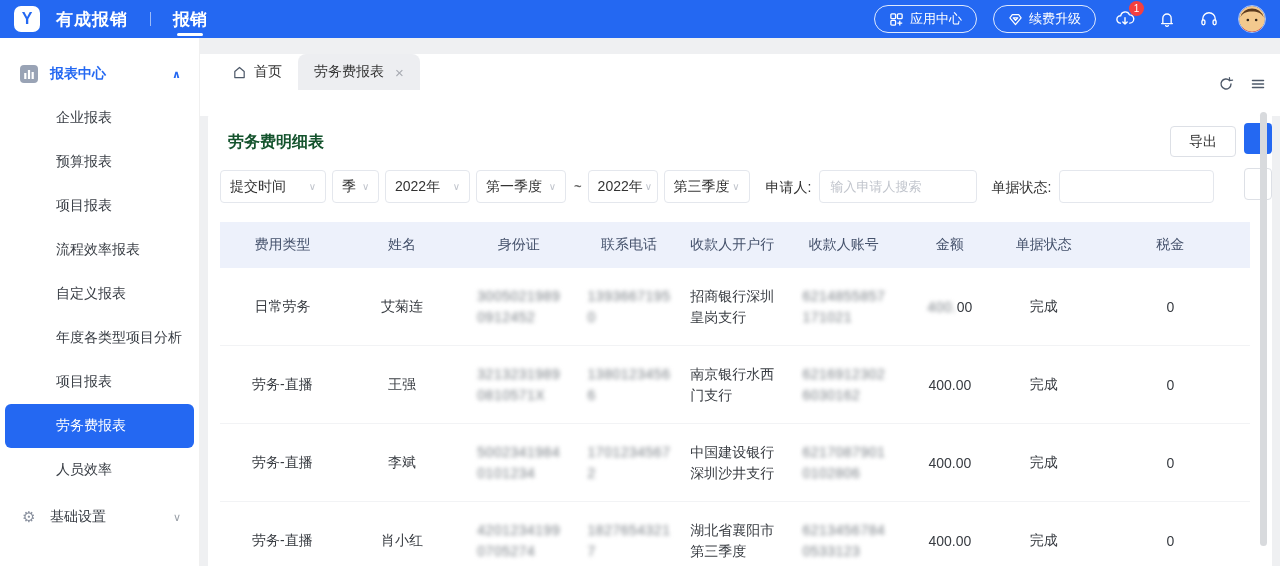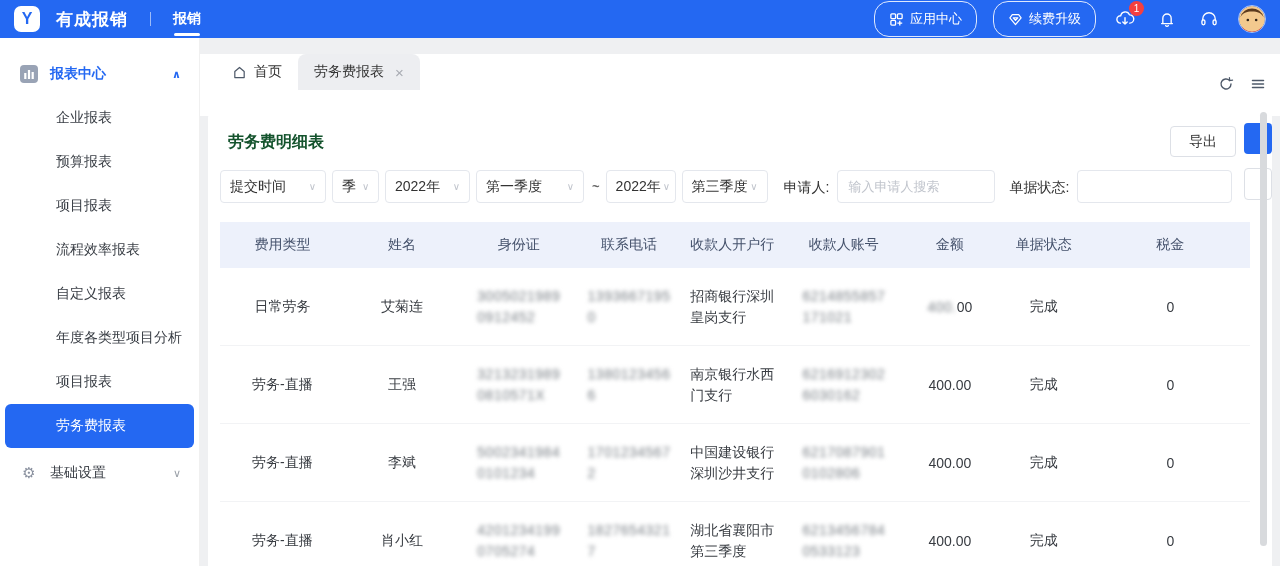"报销" .nav-item { font-size: 14px -> 17px }
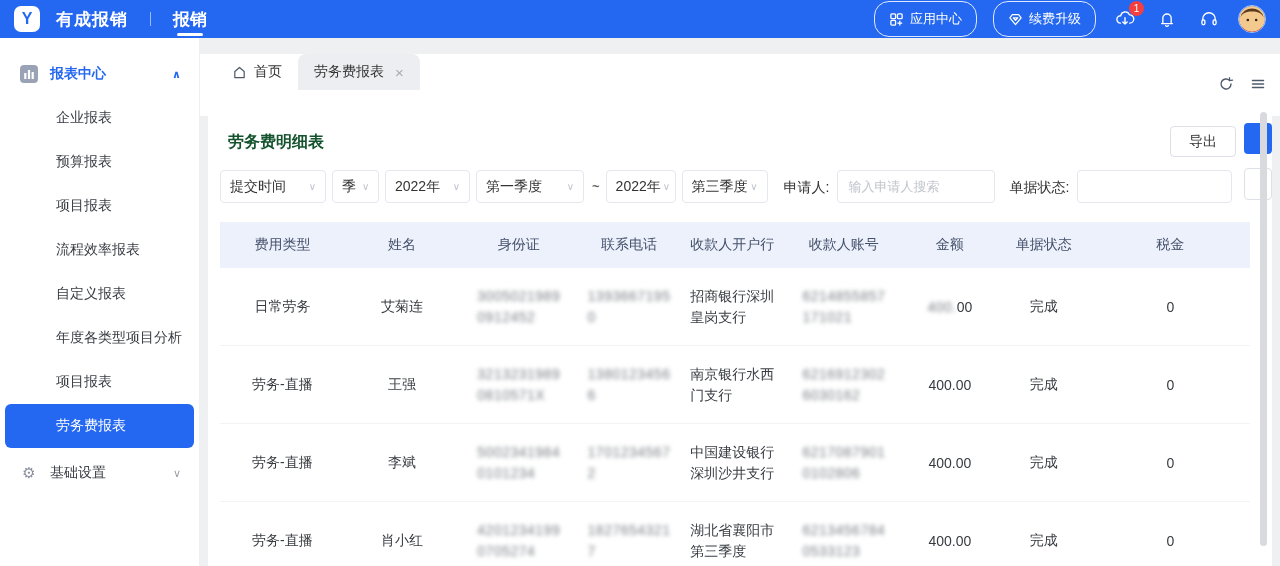"应用中心" .pill { height: 36px -> 28px }
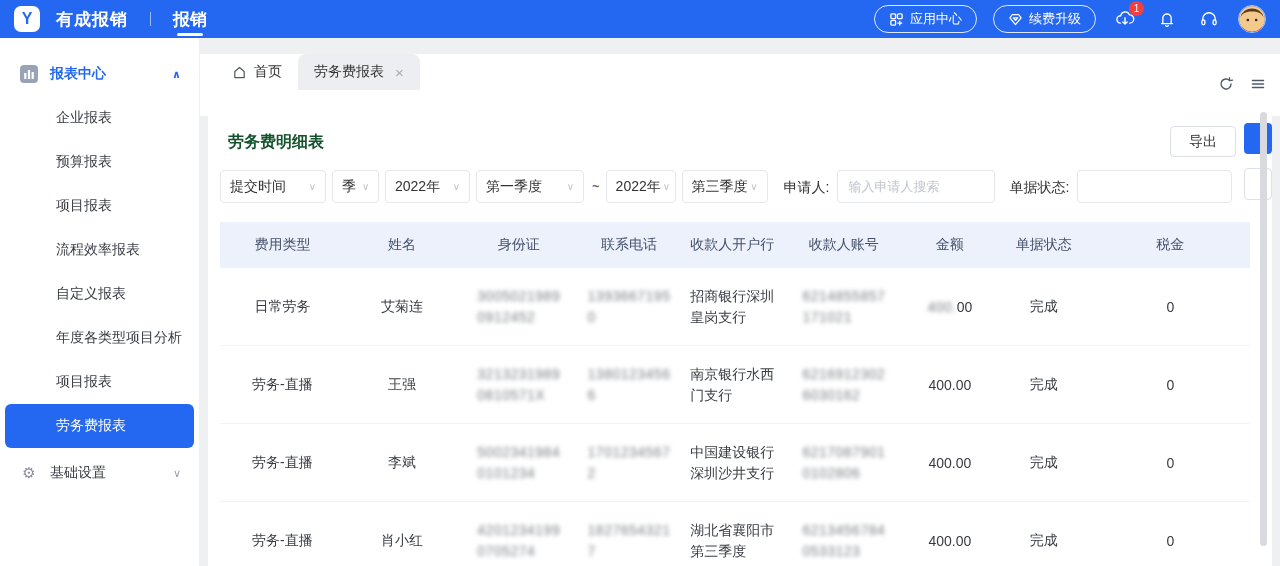"第一季度" div.fsel { width: 108px -> 90px }
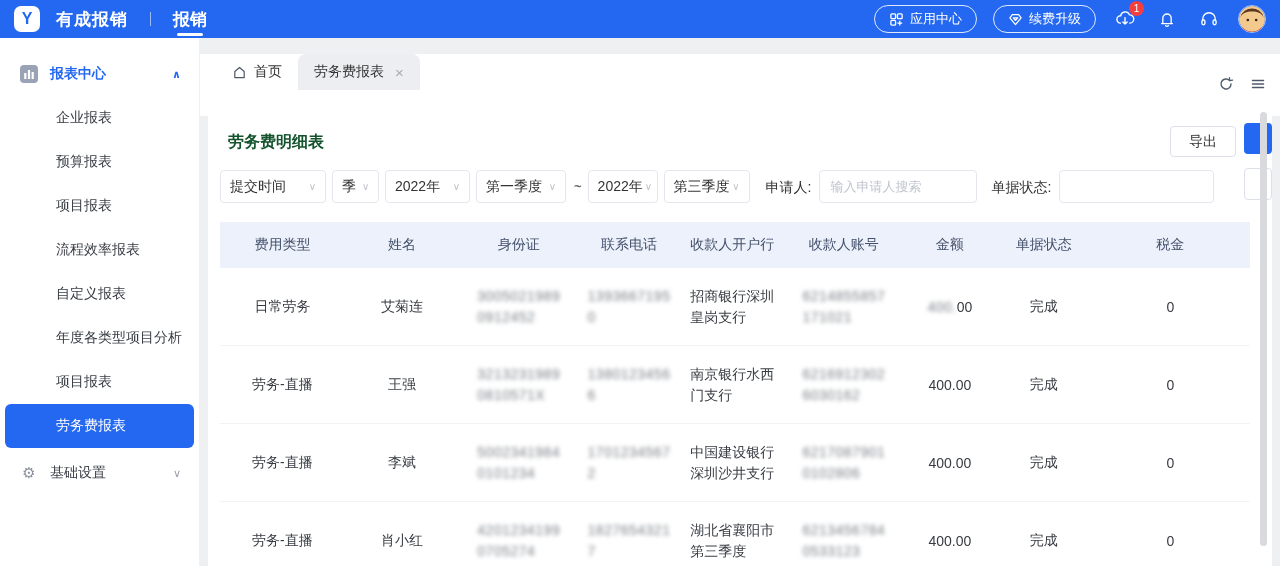"人员效率" div.side-item { html: none -> <div> <span>人员效率</span> </div> }
